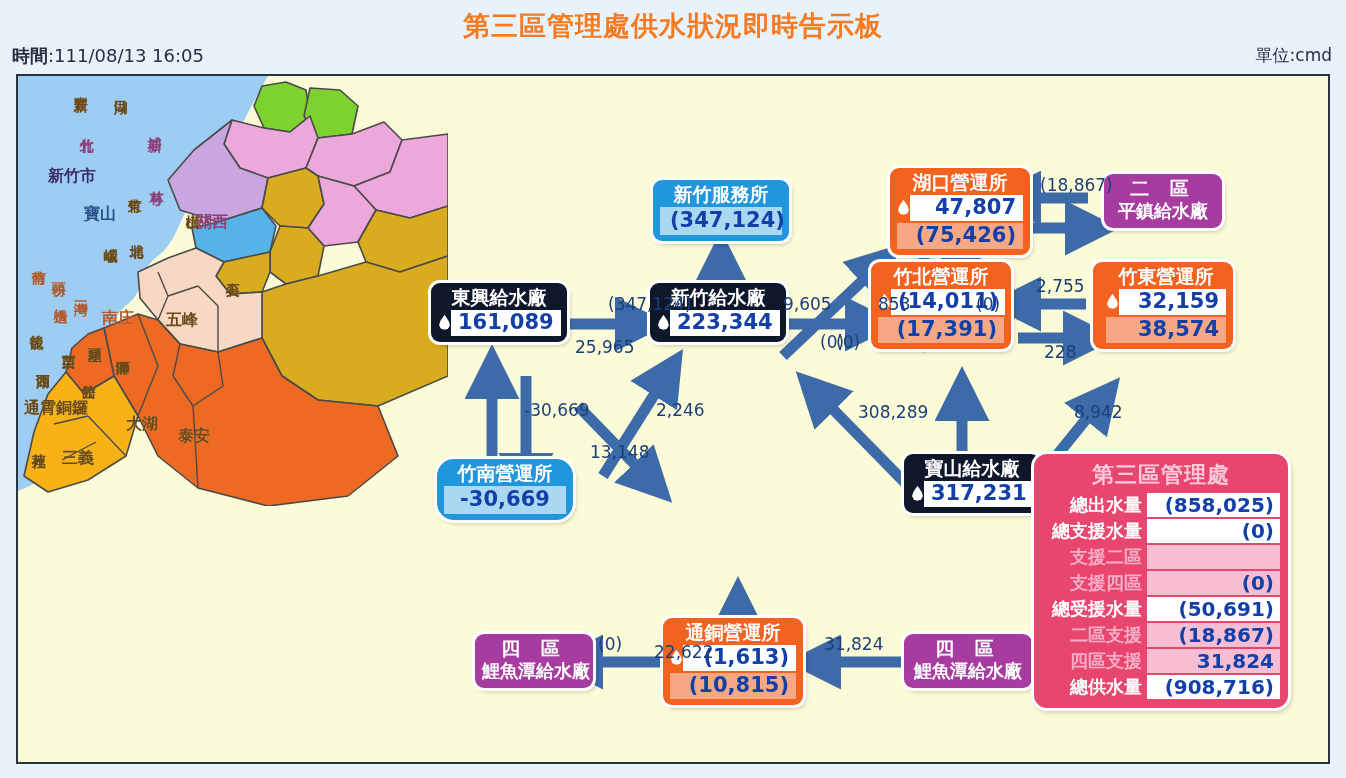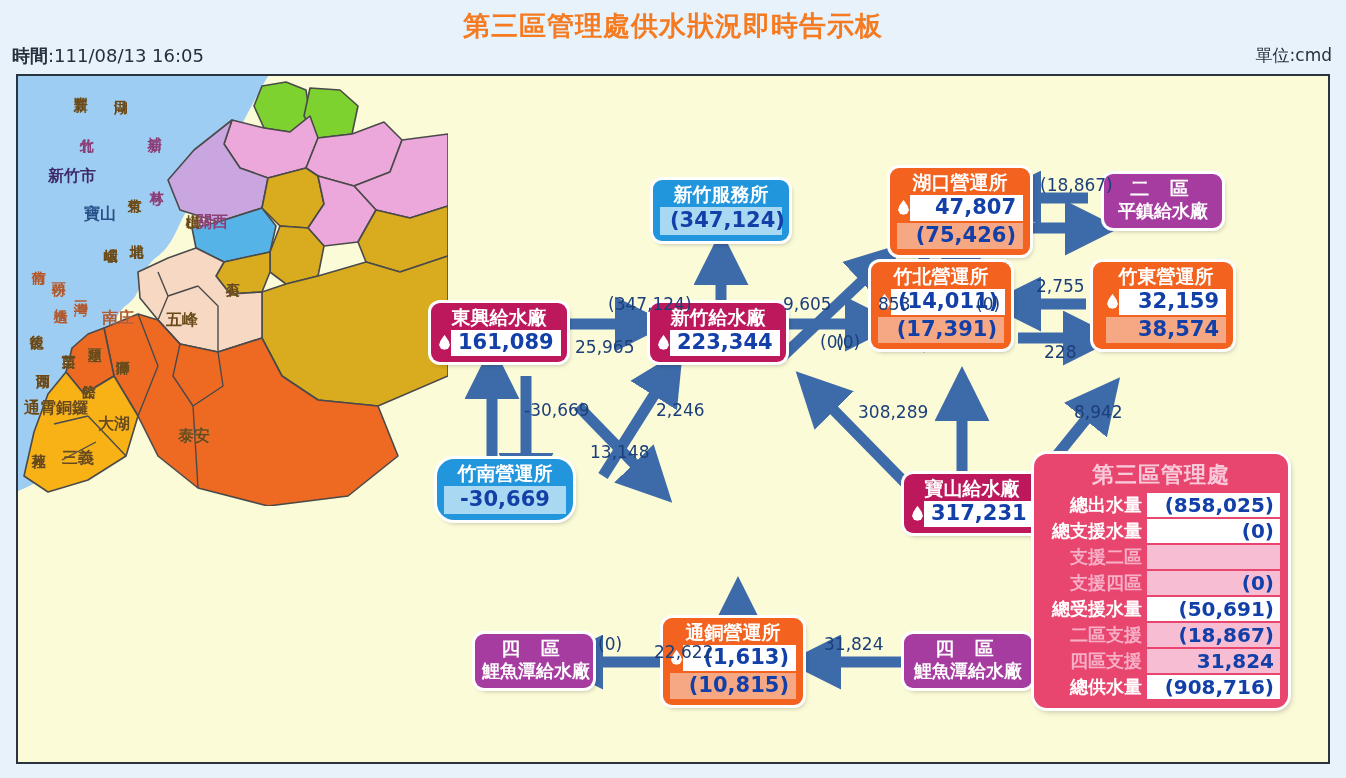"東興給水廠" .n-green { background: #be185d -> #0f172a; margin-top: 20px -> none }
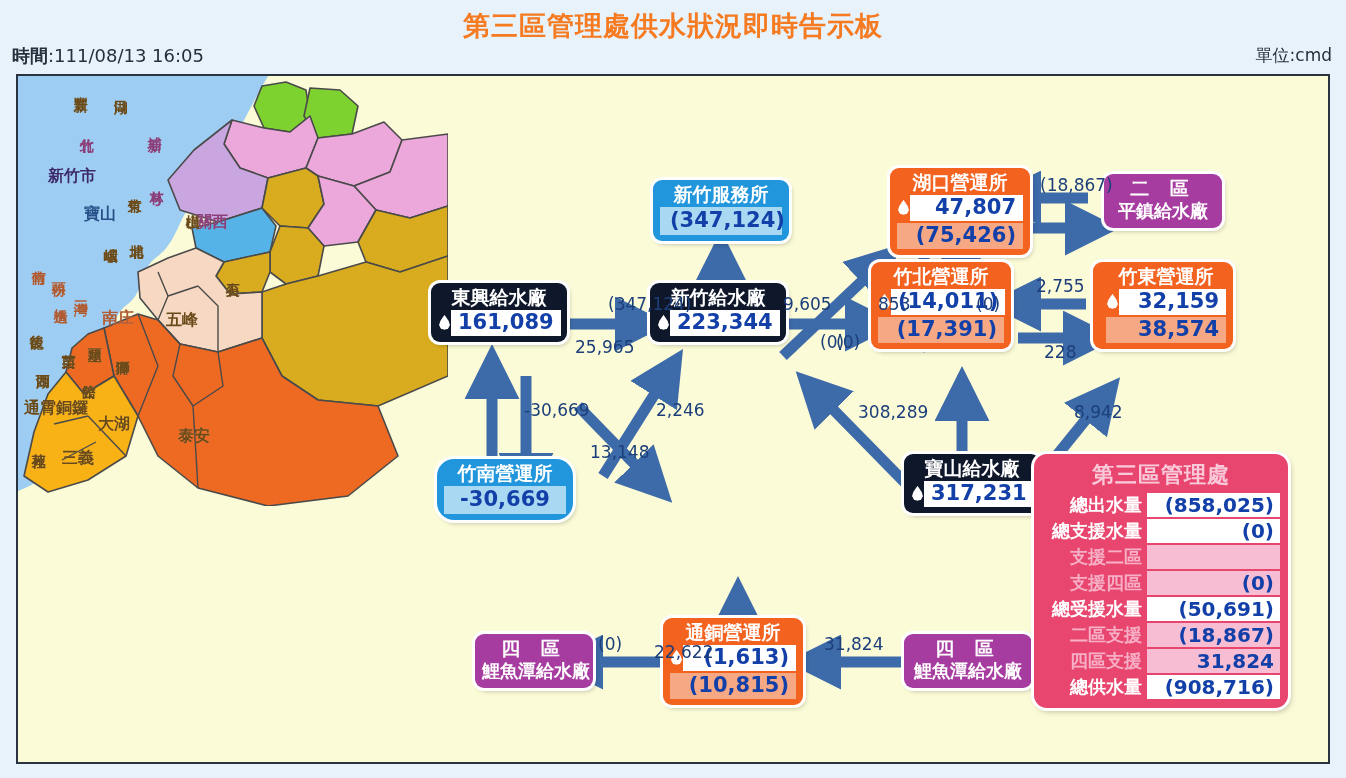"大湖" div.mlabel { left: 80px -> 108px }
